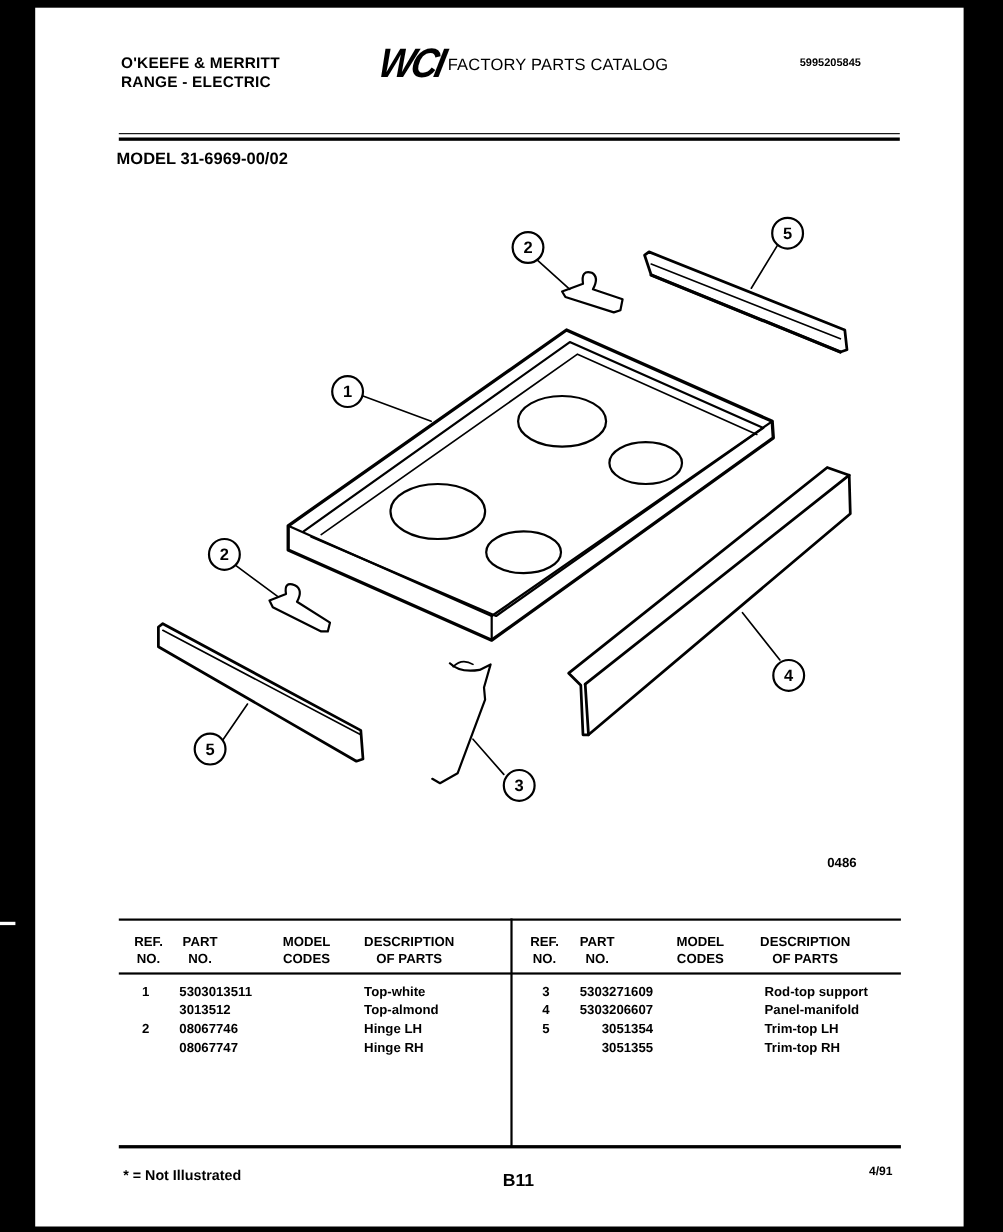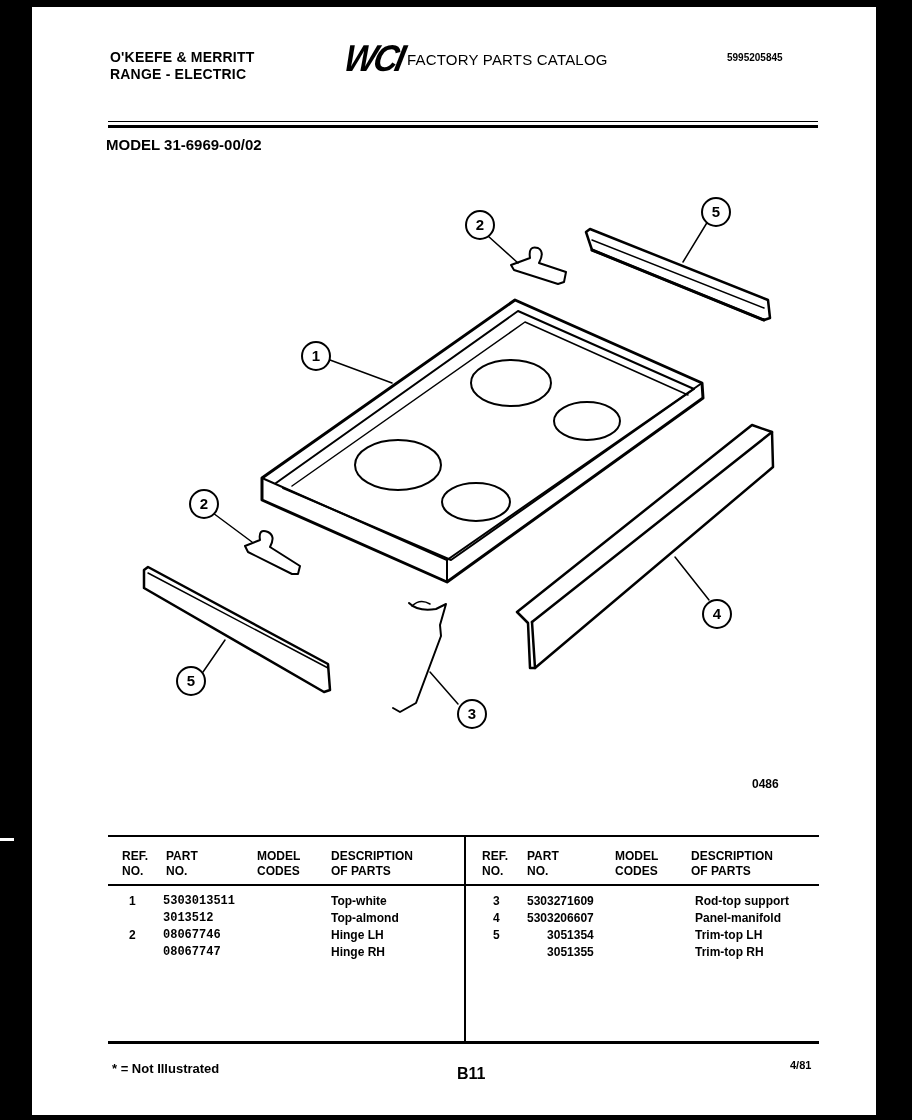"REF." .th { text-align: none -> center }
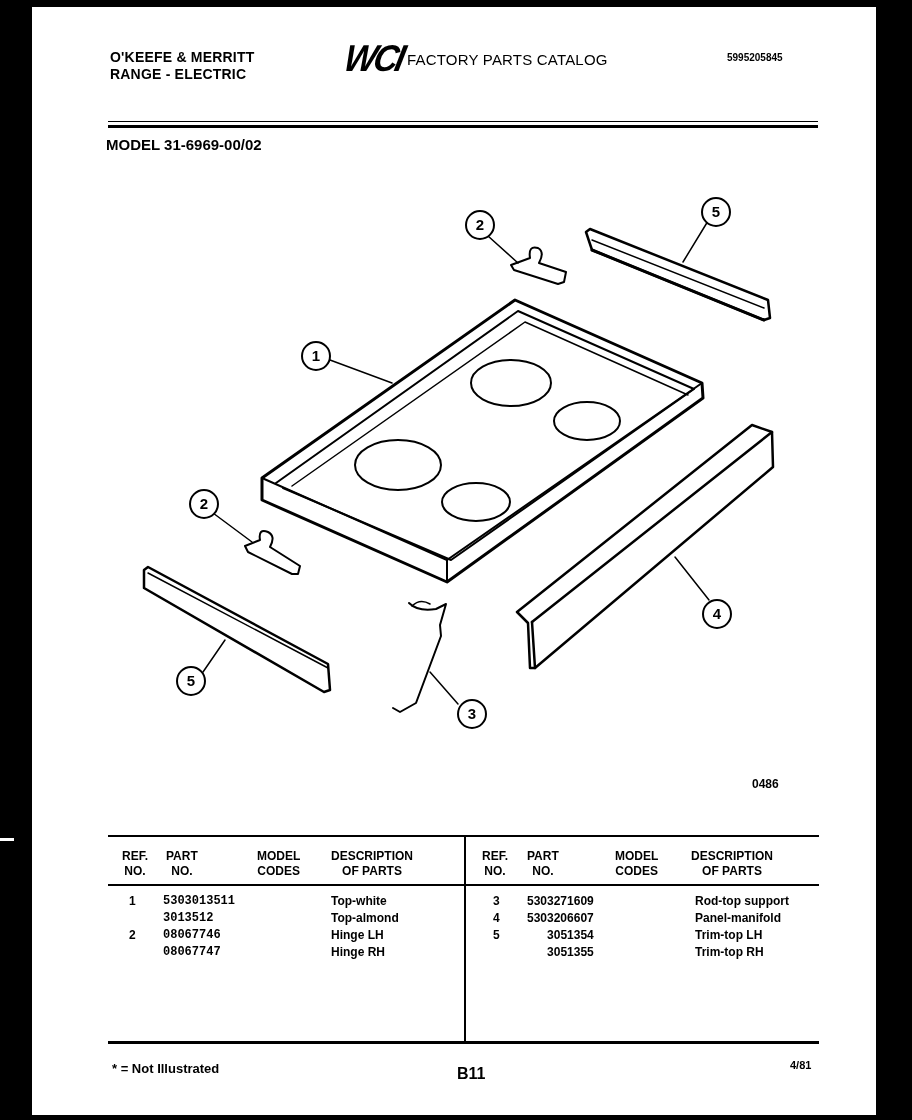"5303013511" div.abs { font-family: Liberation Mono, monospace -> none }
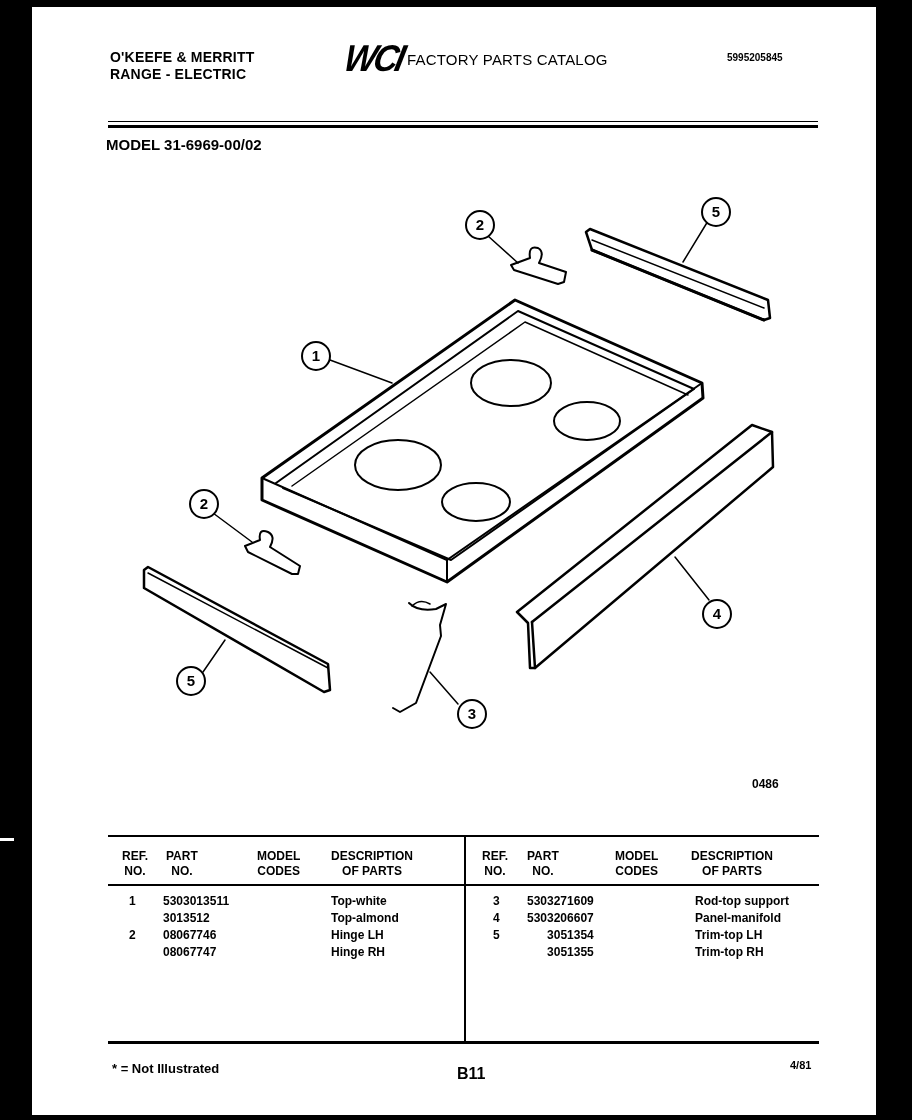"4/81" div.abs { text: 4/81 -> 4/91 }
